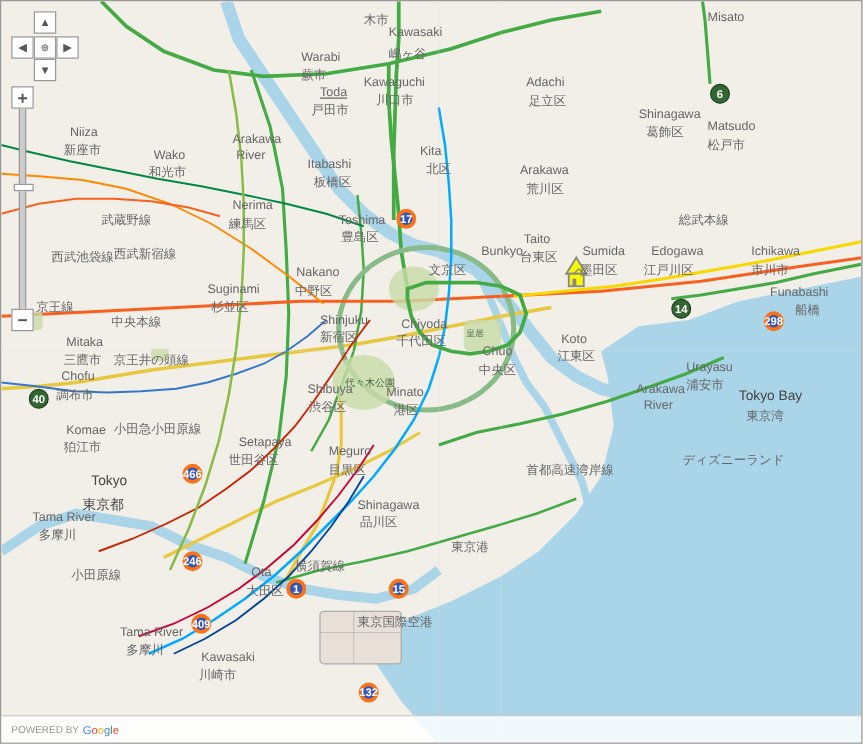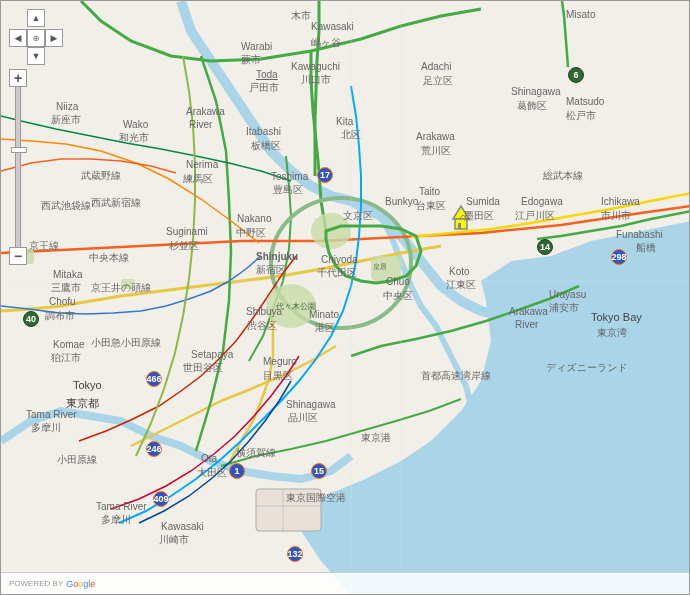"17" .route-badge.blue { border: 1px solid #f97316 -> 3px solid #f97316 }
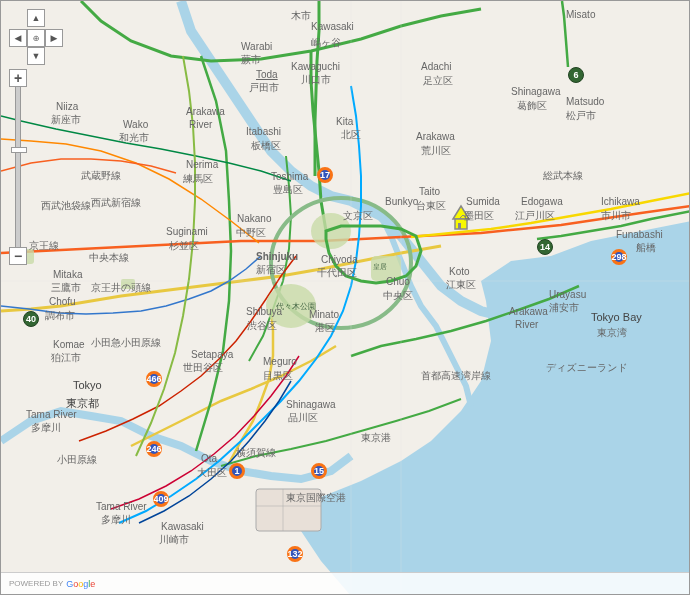"Shinjuku" div.map-label { font-weight: bold -> none }
